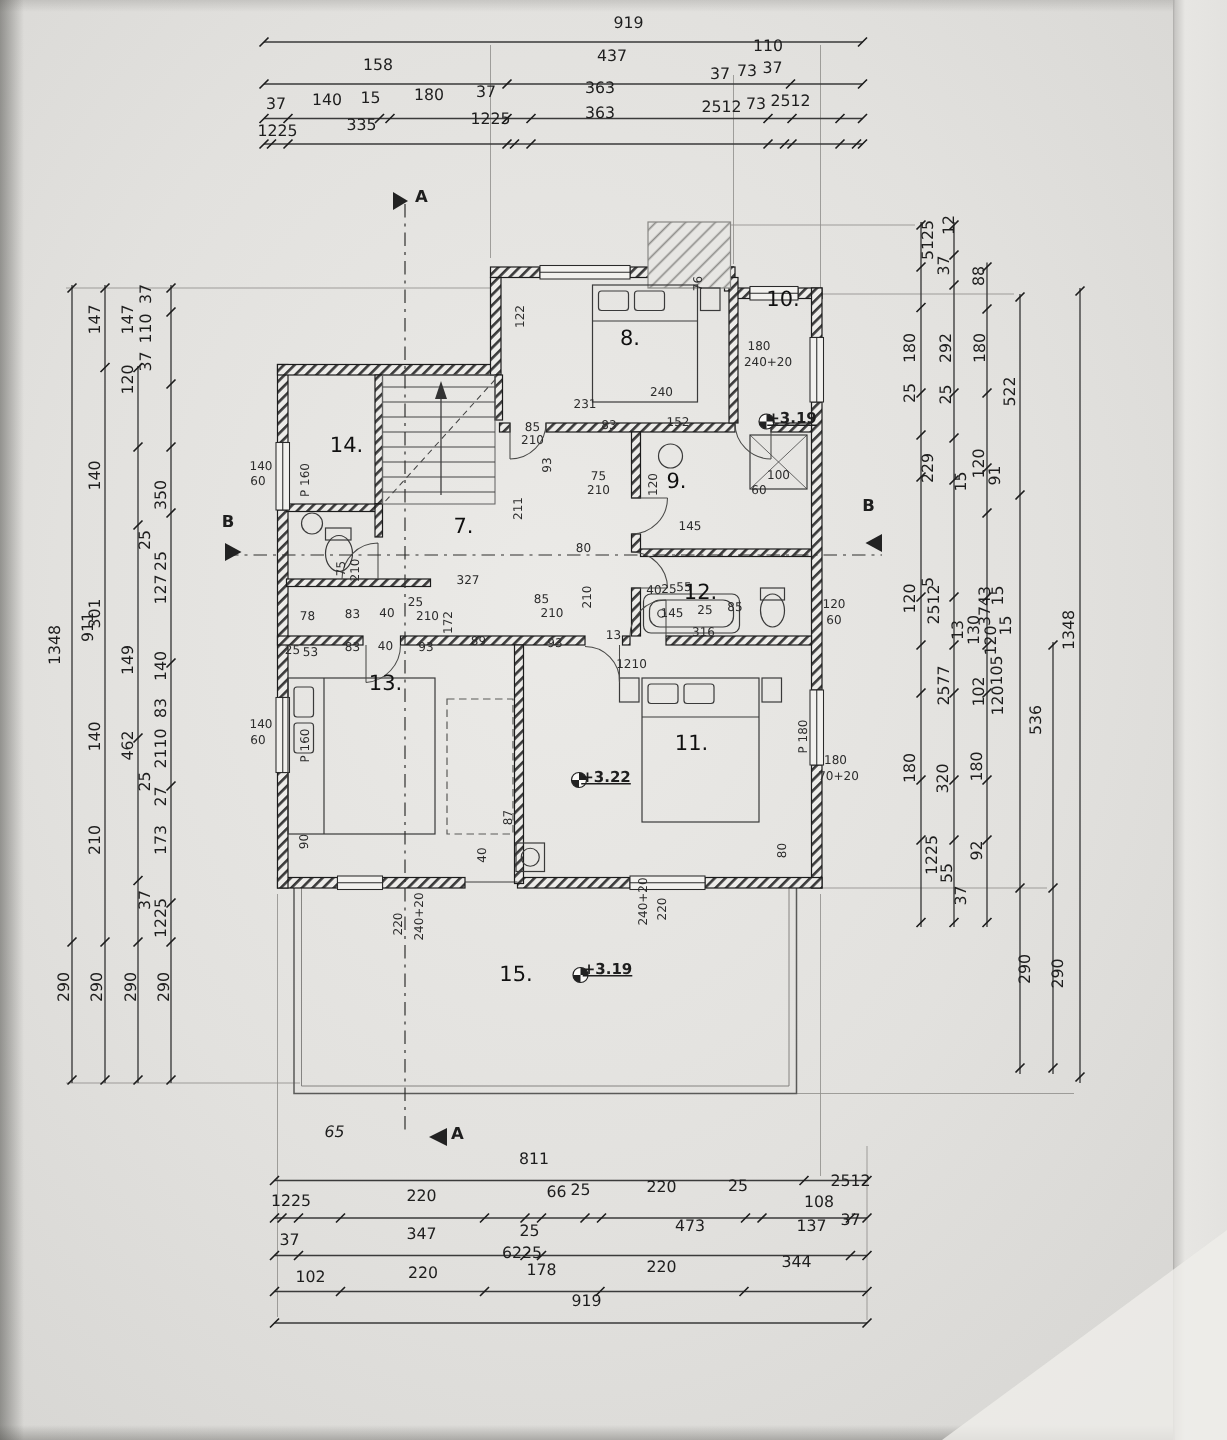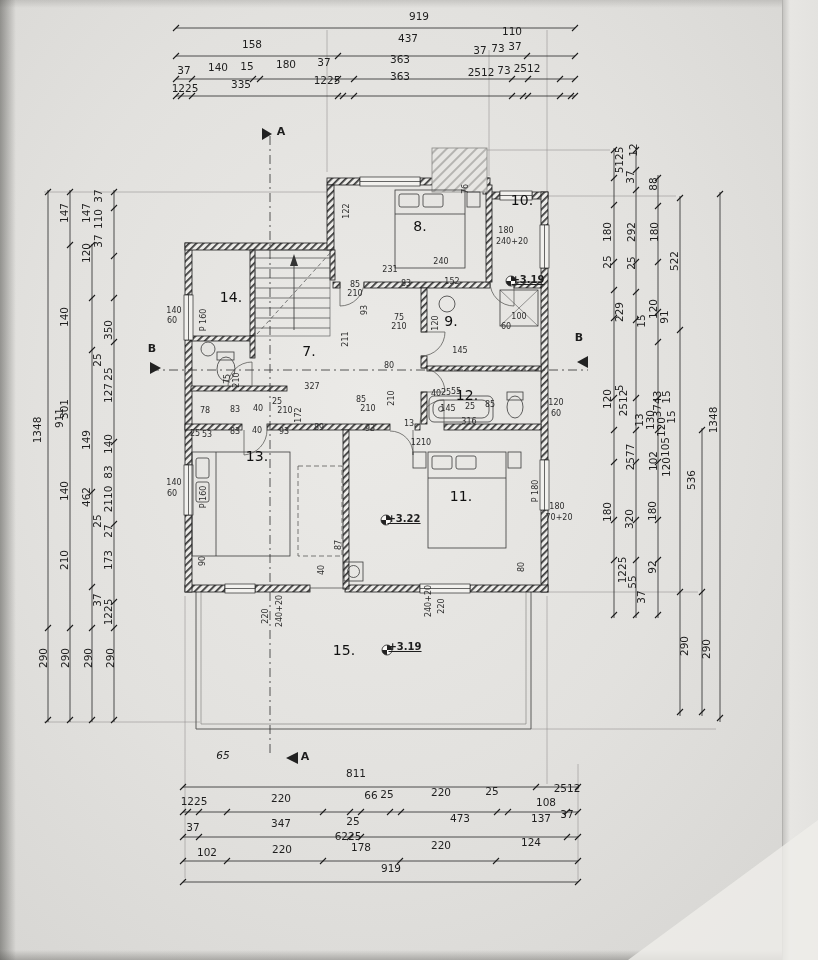"124" span.lbl { text: 124 -> 344 }
